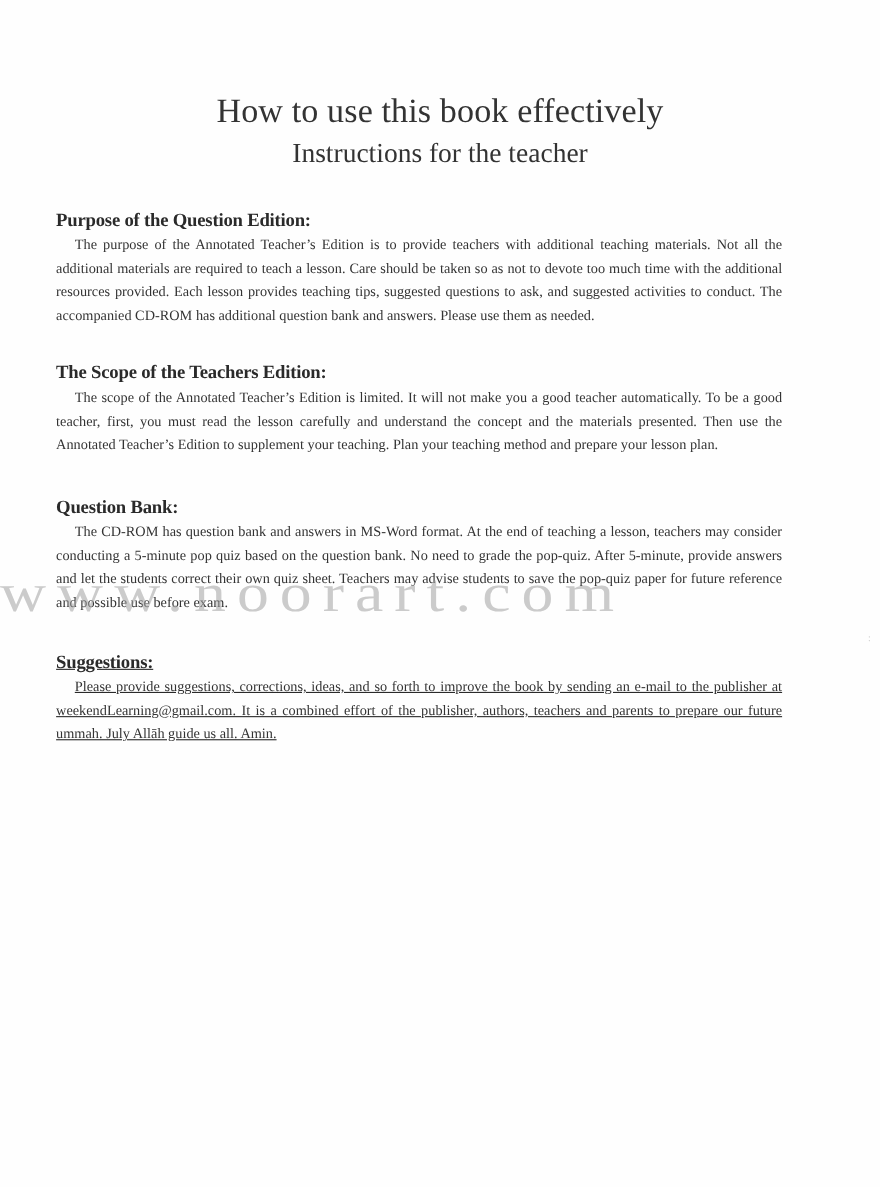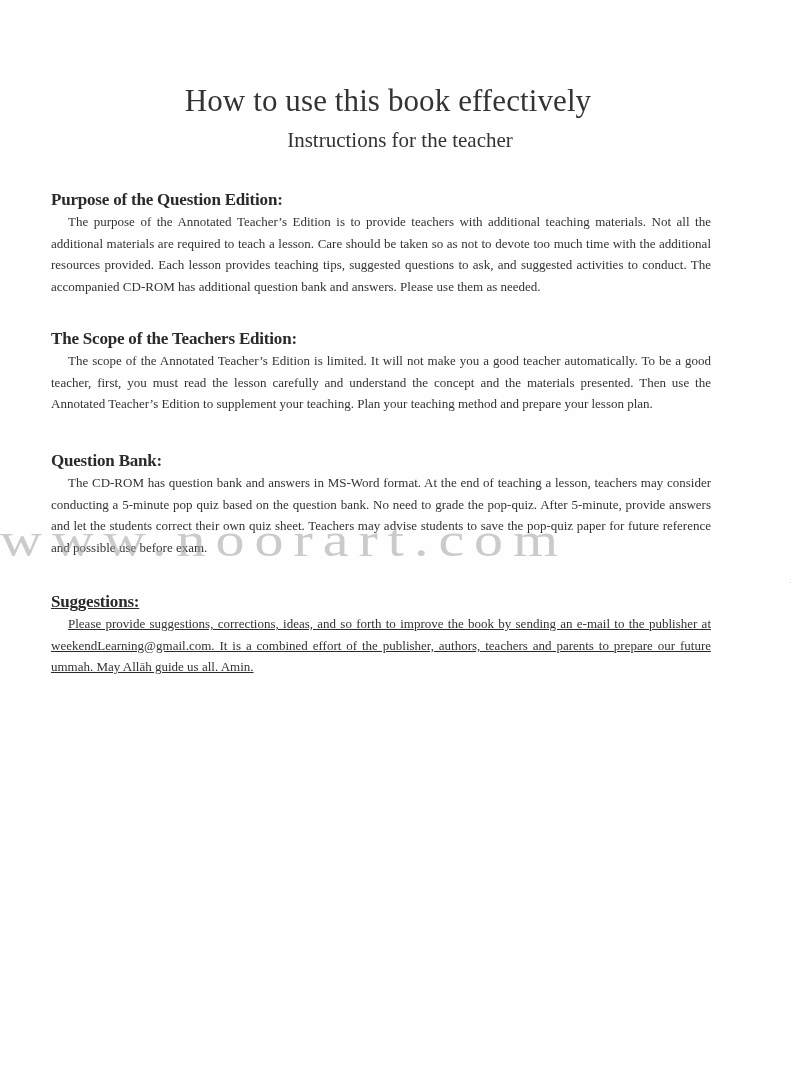"How to use this book" .title { padding-left: 8px -> 20px }
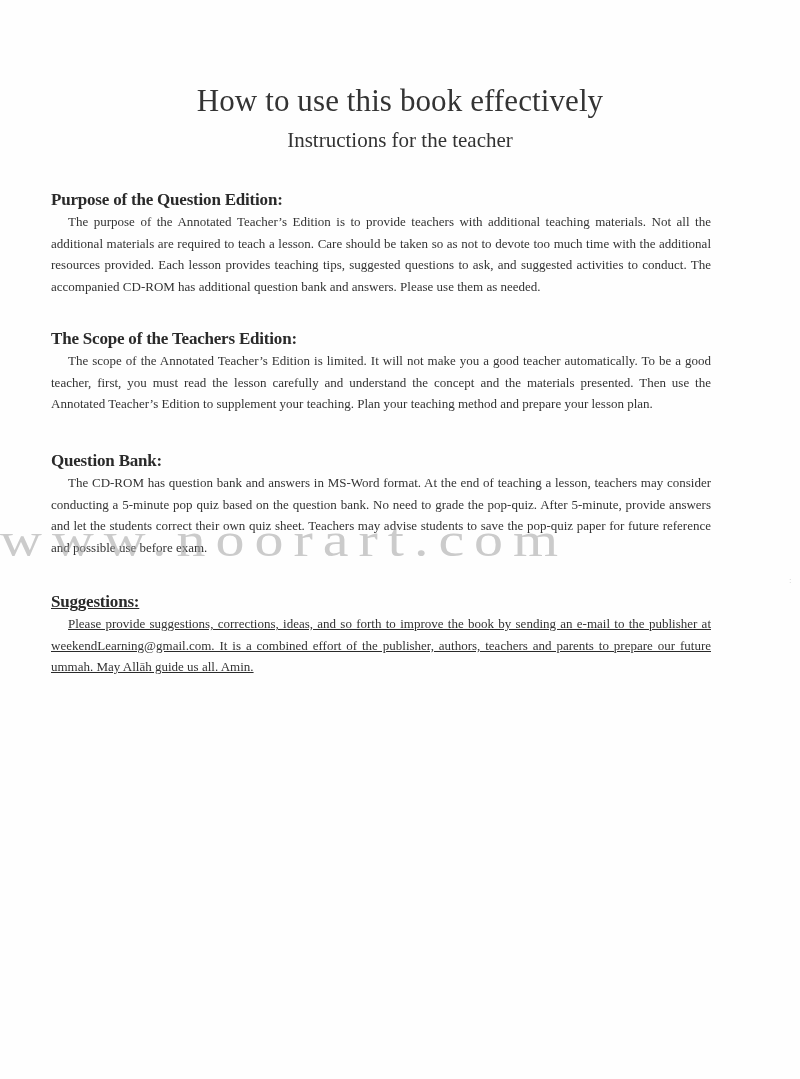"Instructions for the teacher" .subtitle { font-size: 21px -> 25px }
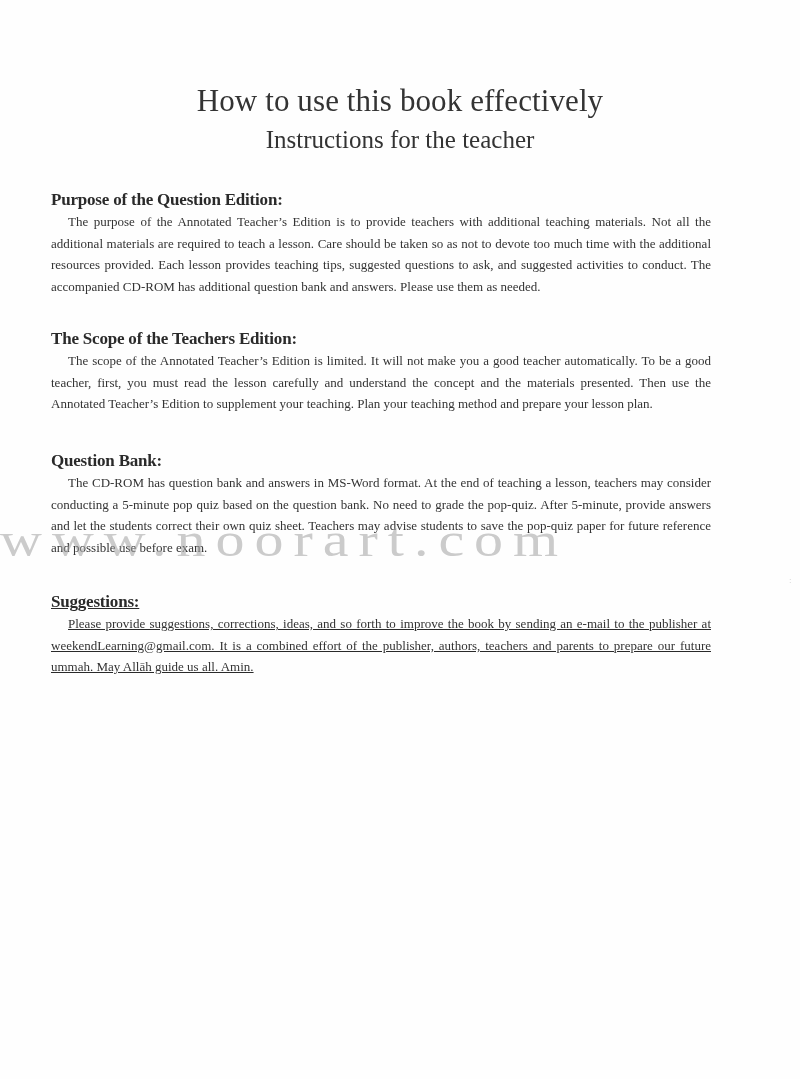"Please provide suggestions, corrections," p { text: May -> July }
